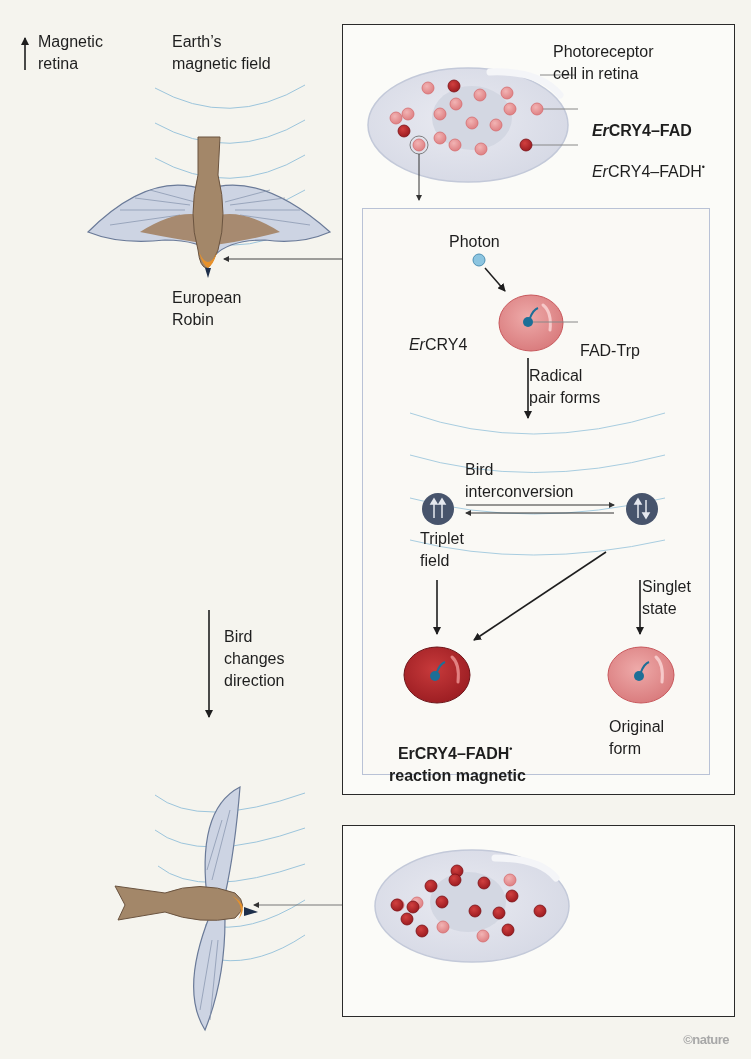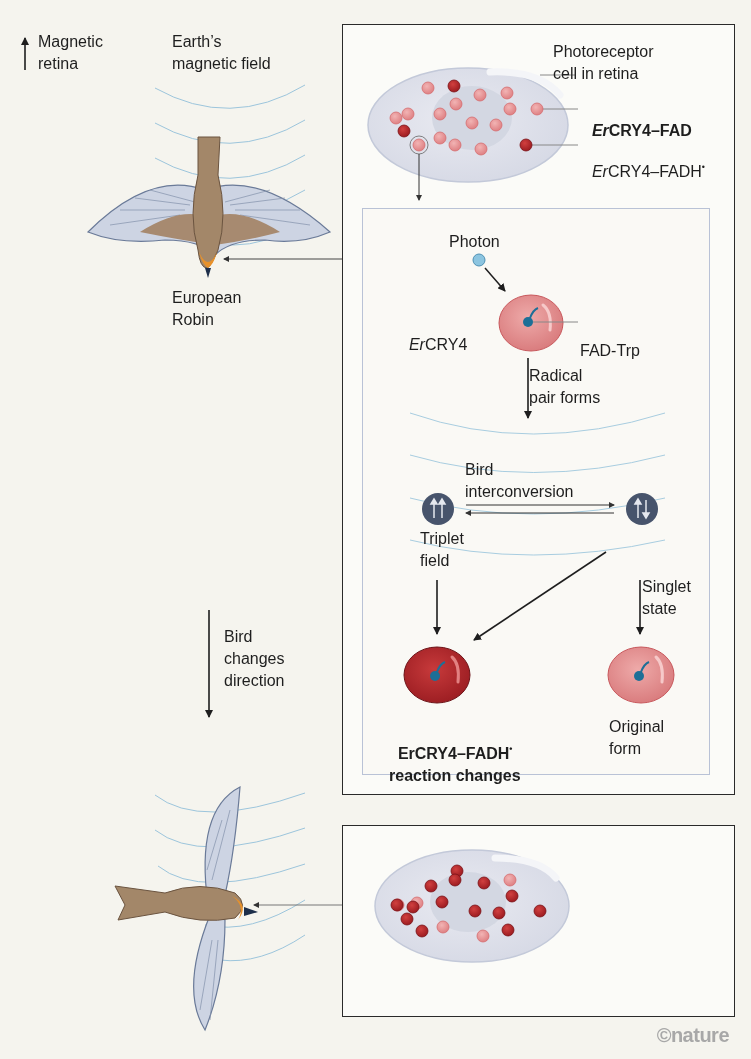"reaction changes" span { text: changes -> magnetic }
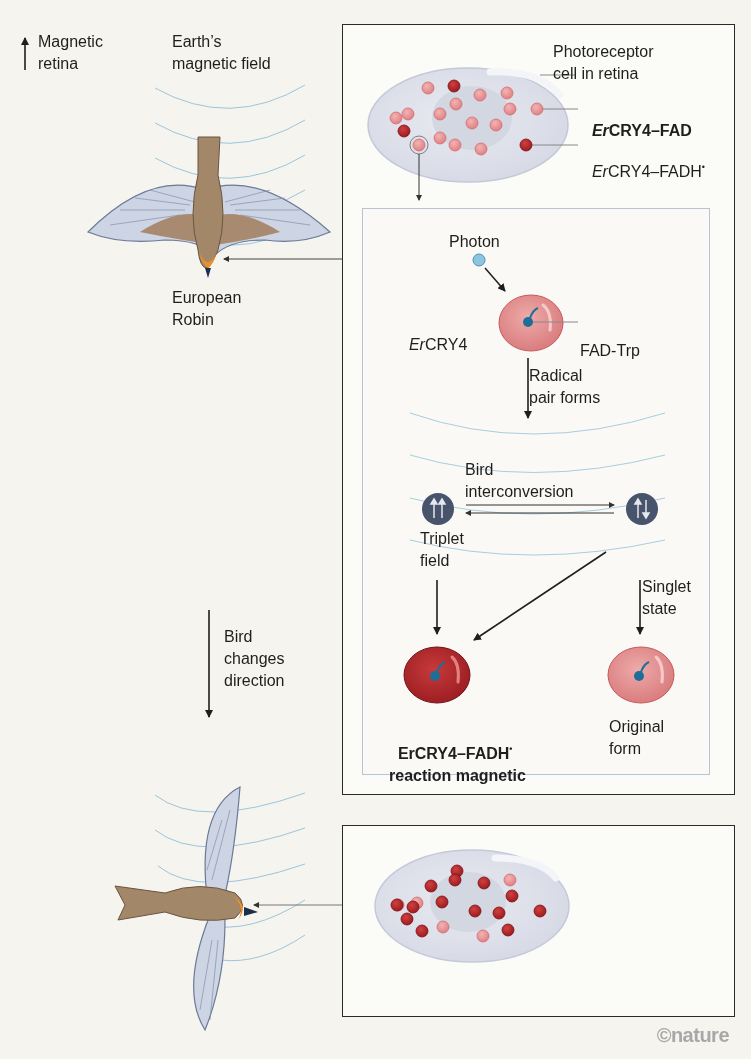"©nature" .copyright { font-size: 20px -> 13px }
